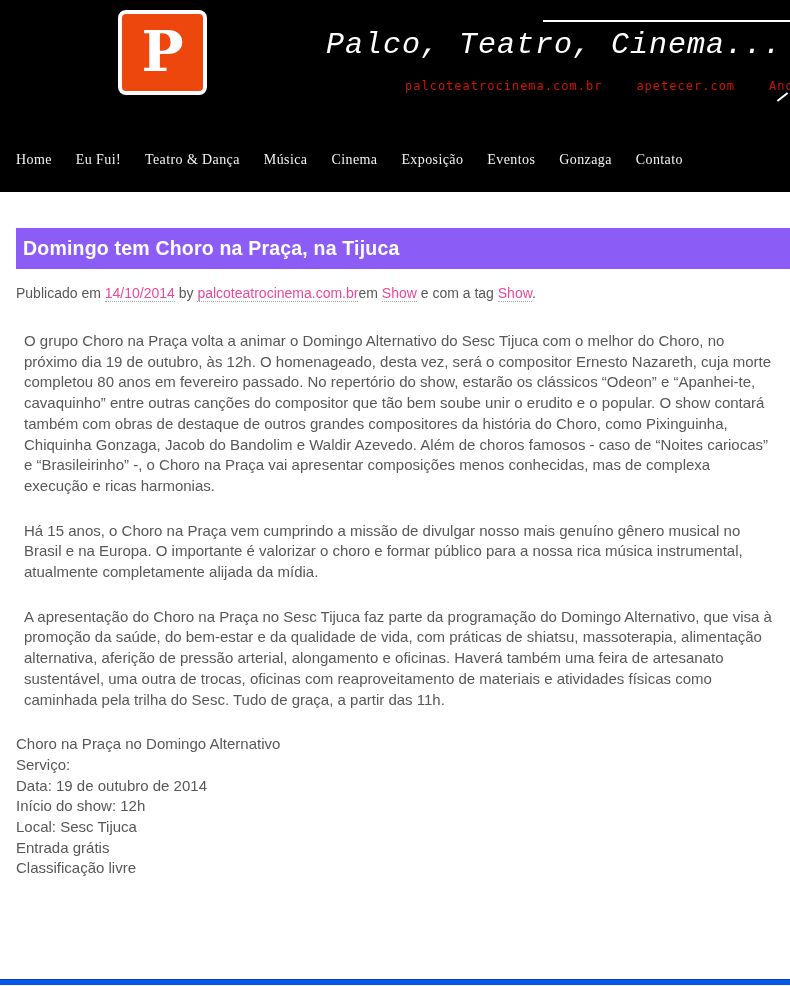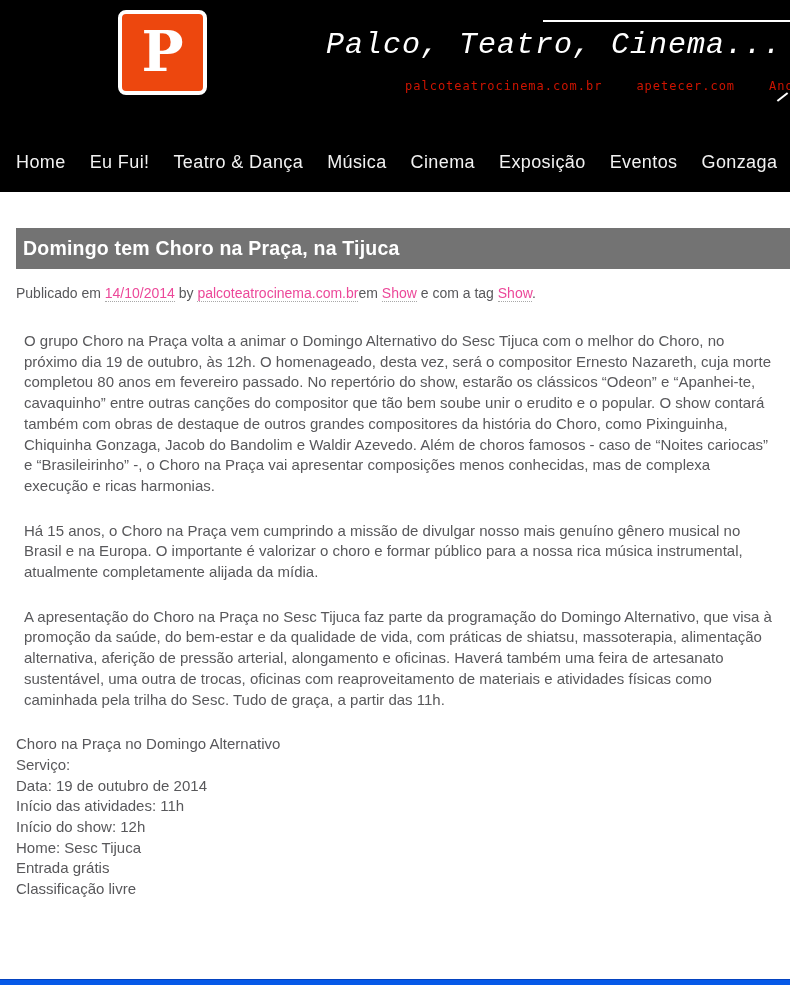"Home" .main-nav a { font-family: none -> Liberation Serif, serif; font-size: 18px -> 14px }
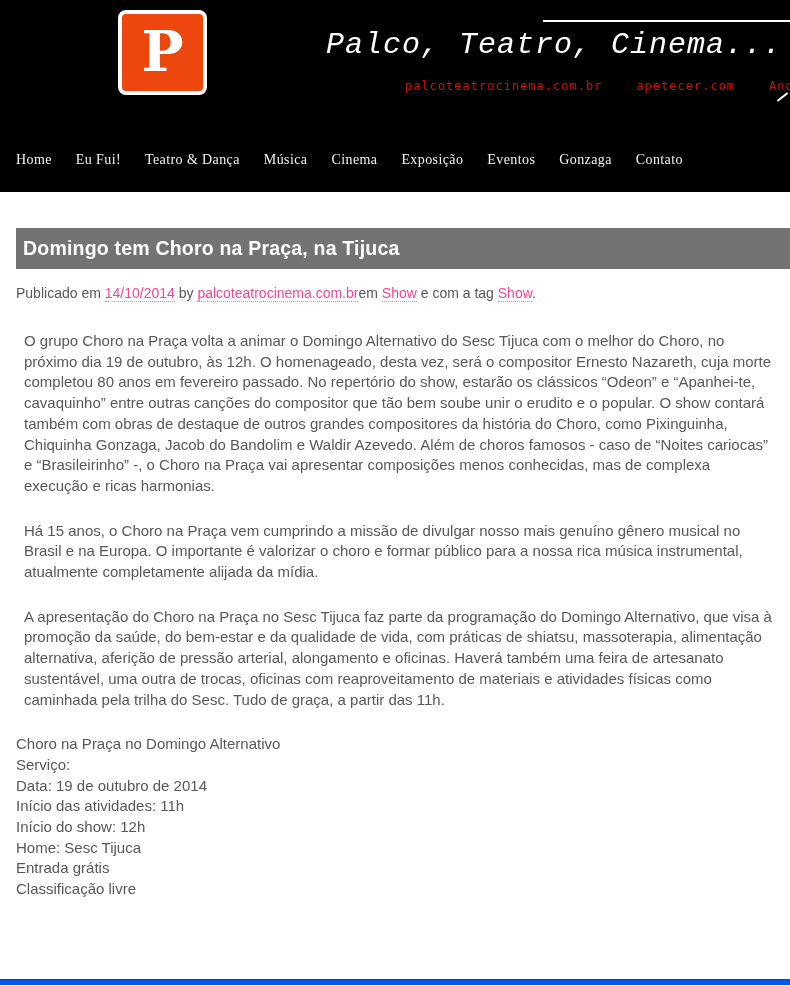"Domingo tem Choro na Praça," .title-bar { background: #737373 -> #8b5cf6 }
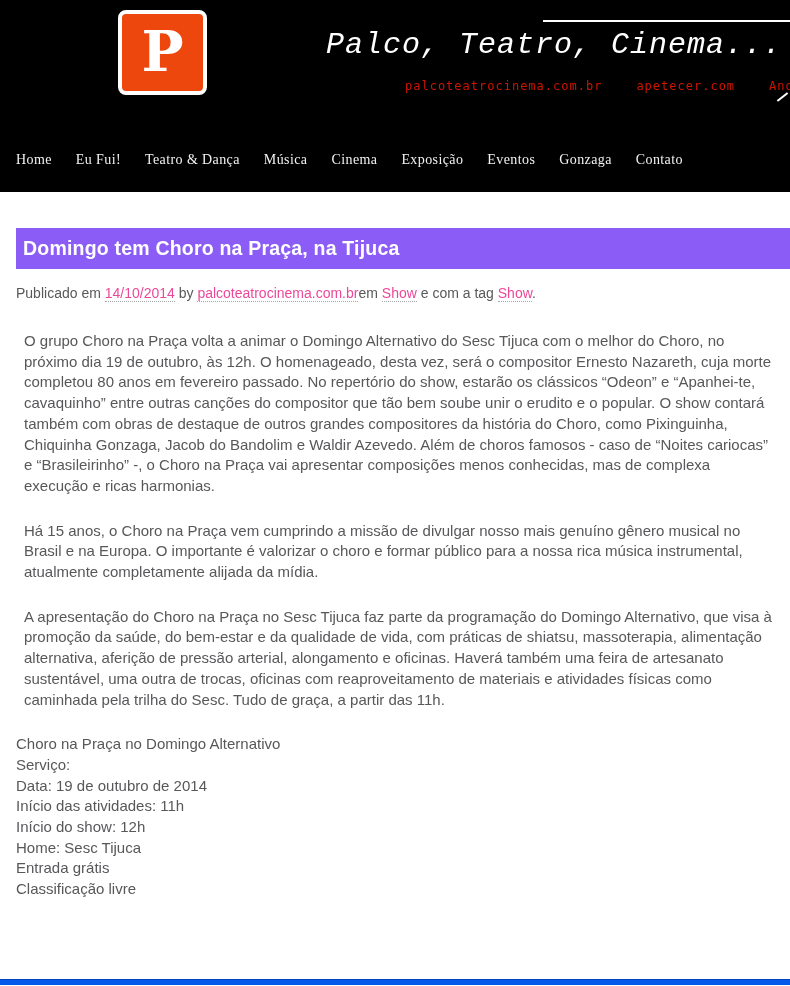"Início das atividades: 11h" div { html: <div>Início das atividades: 11h</div> -> none }
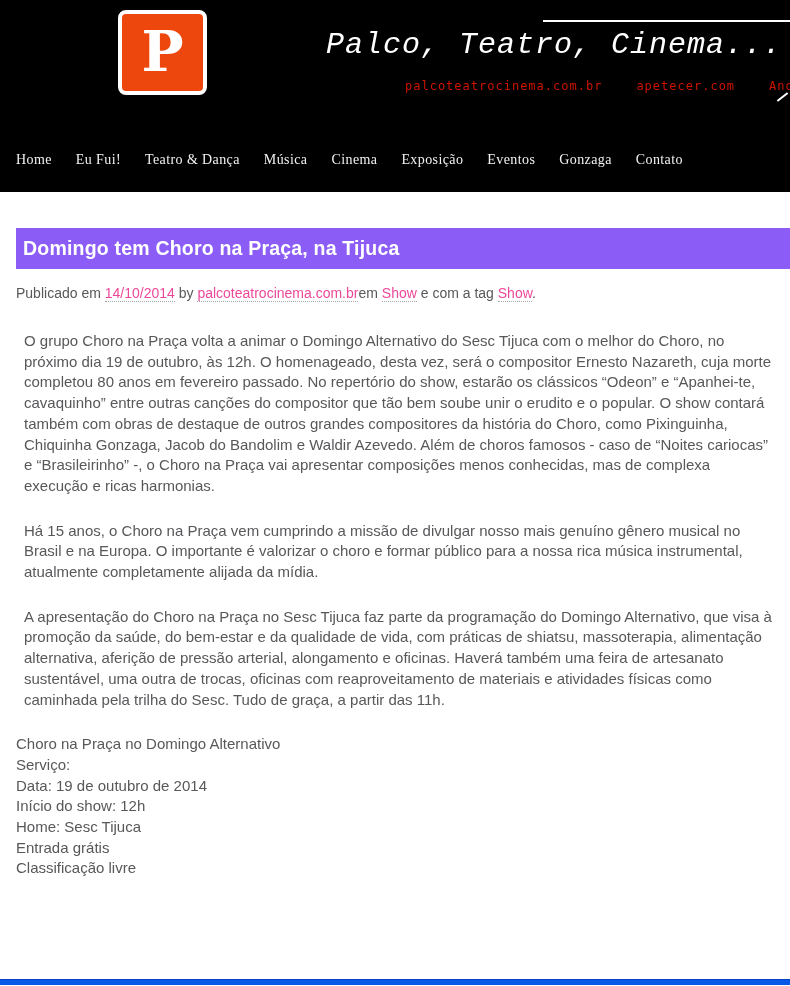"Home: Sesc Tijuca" div { text: Home -> Local }
